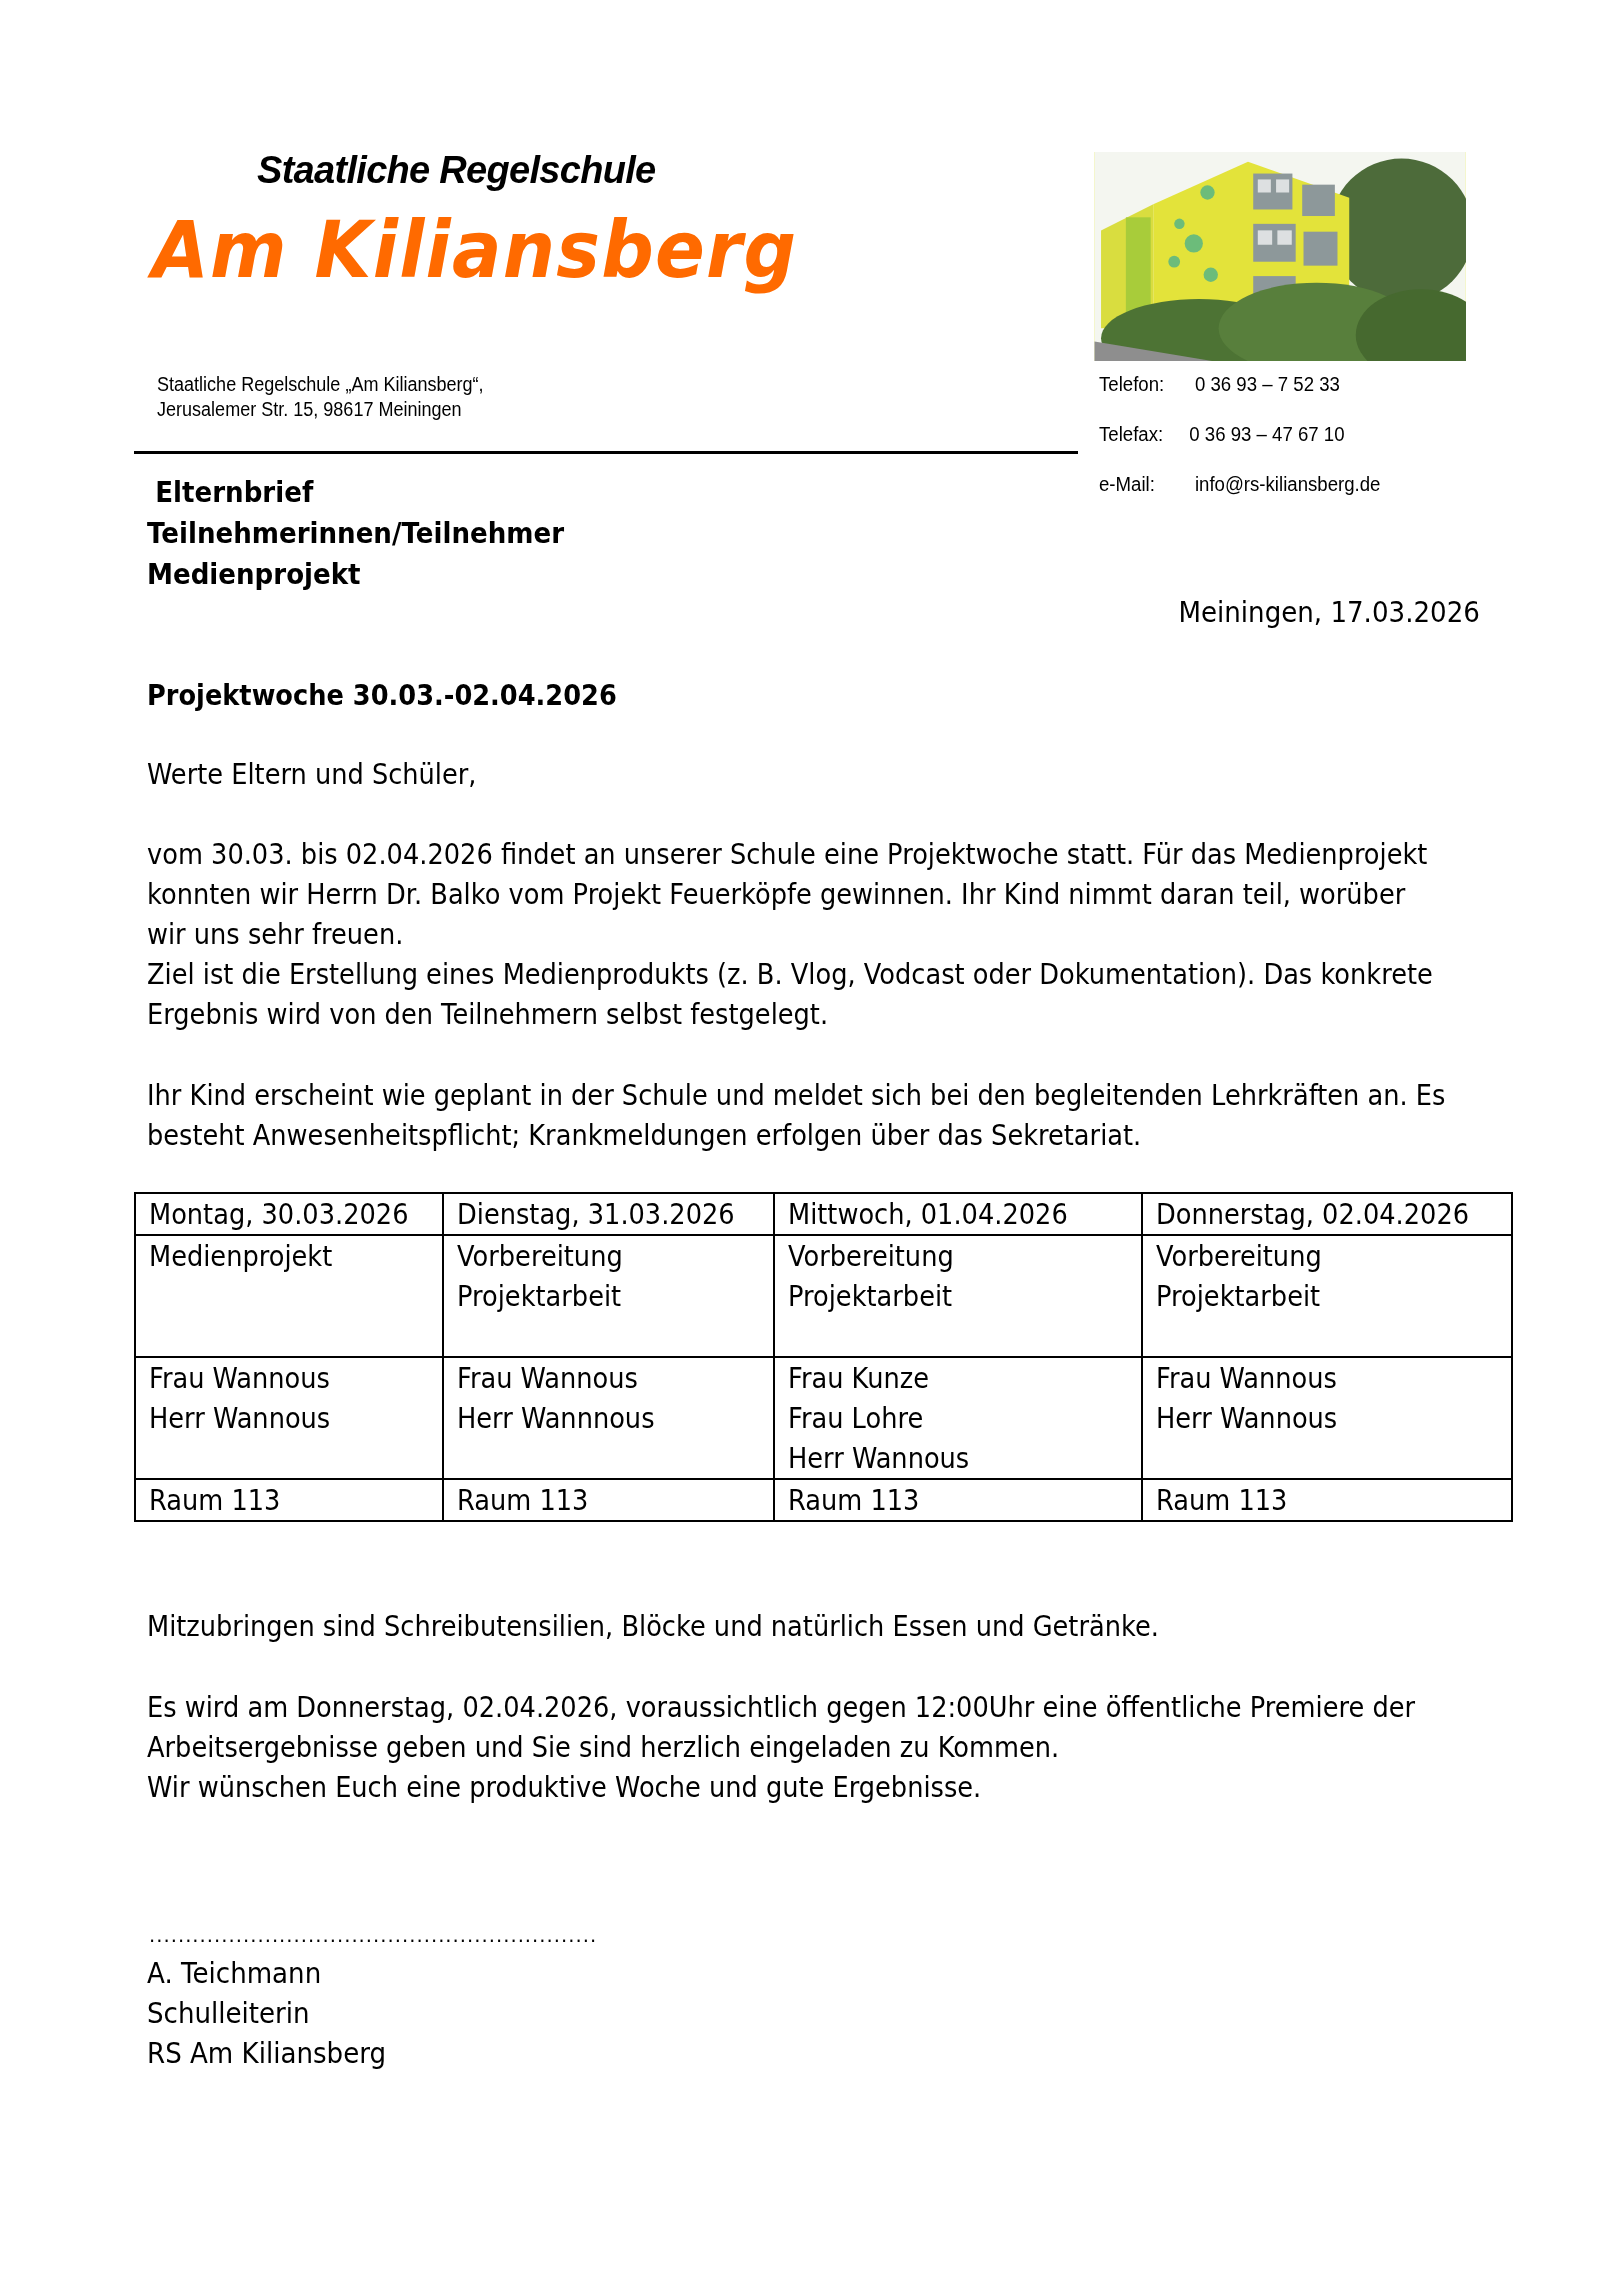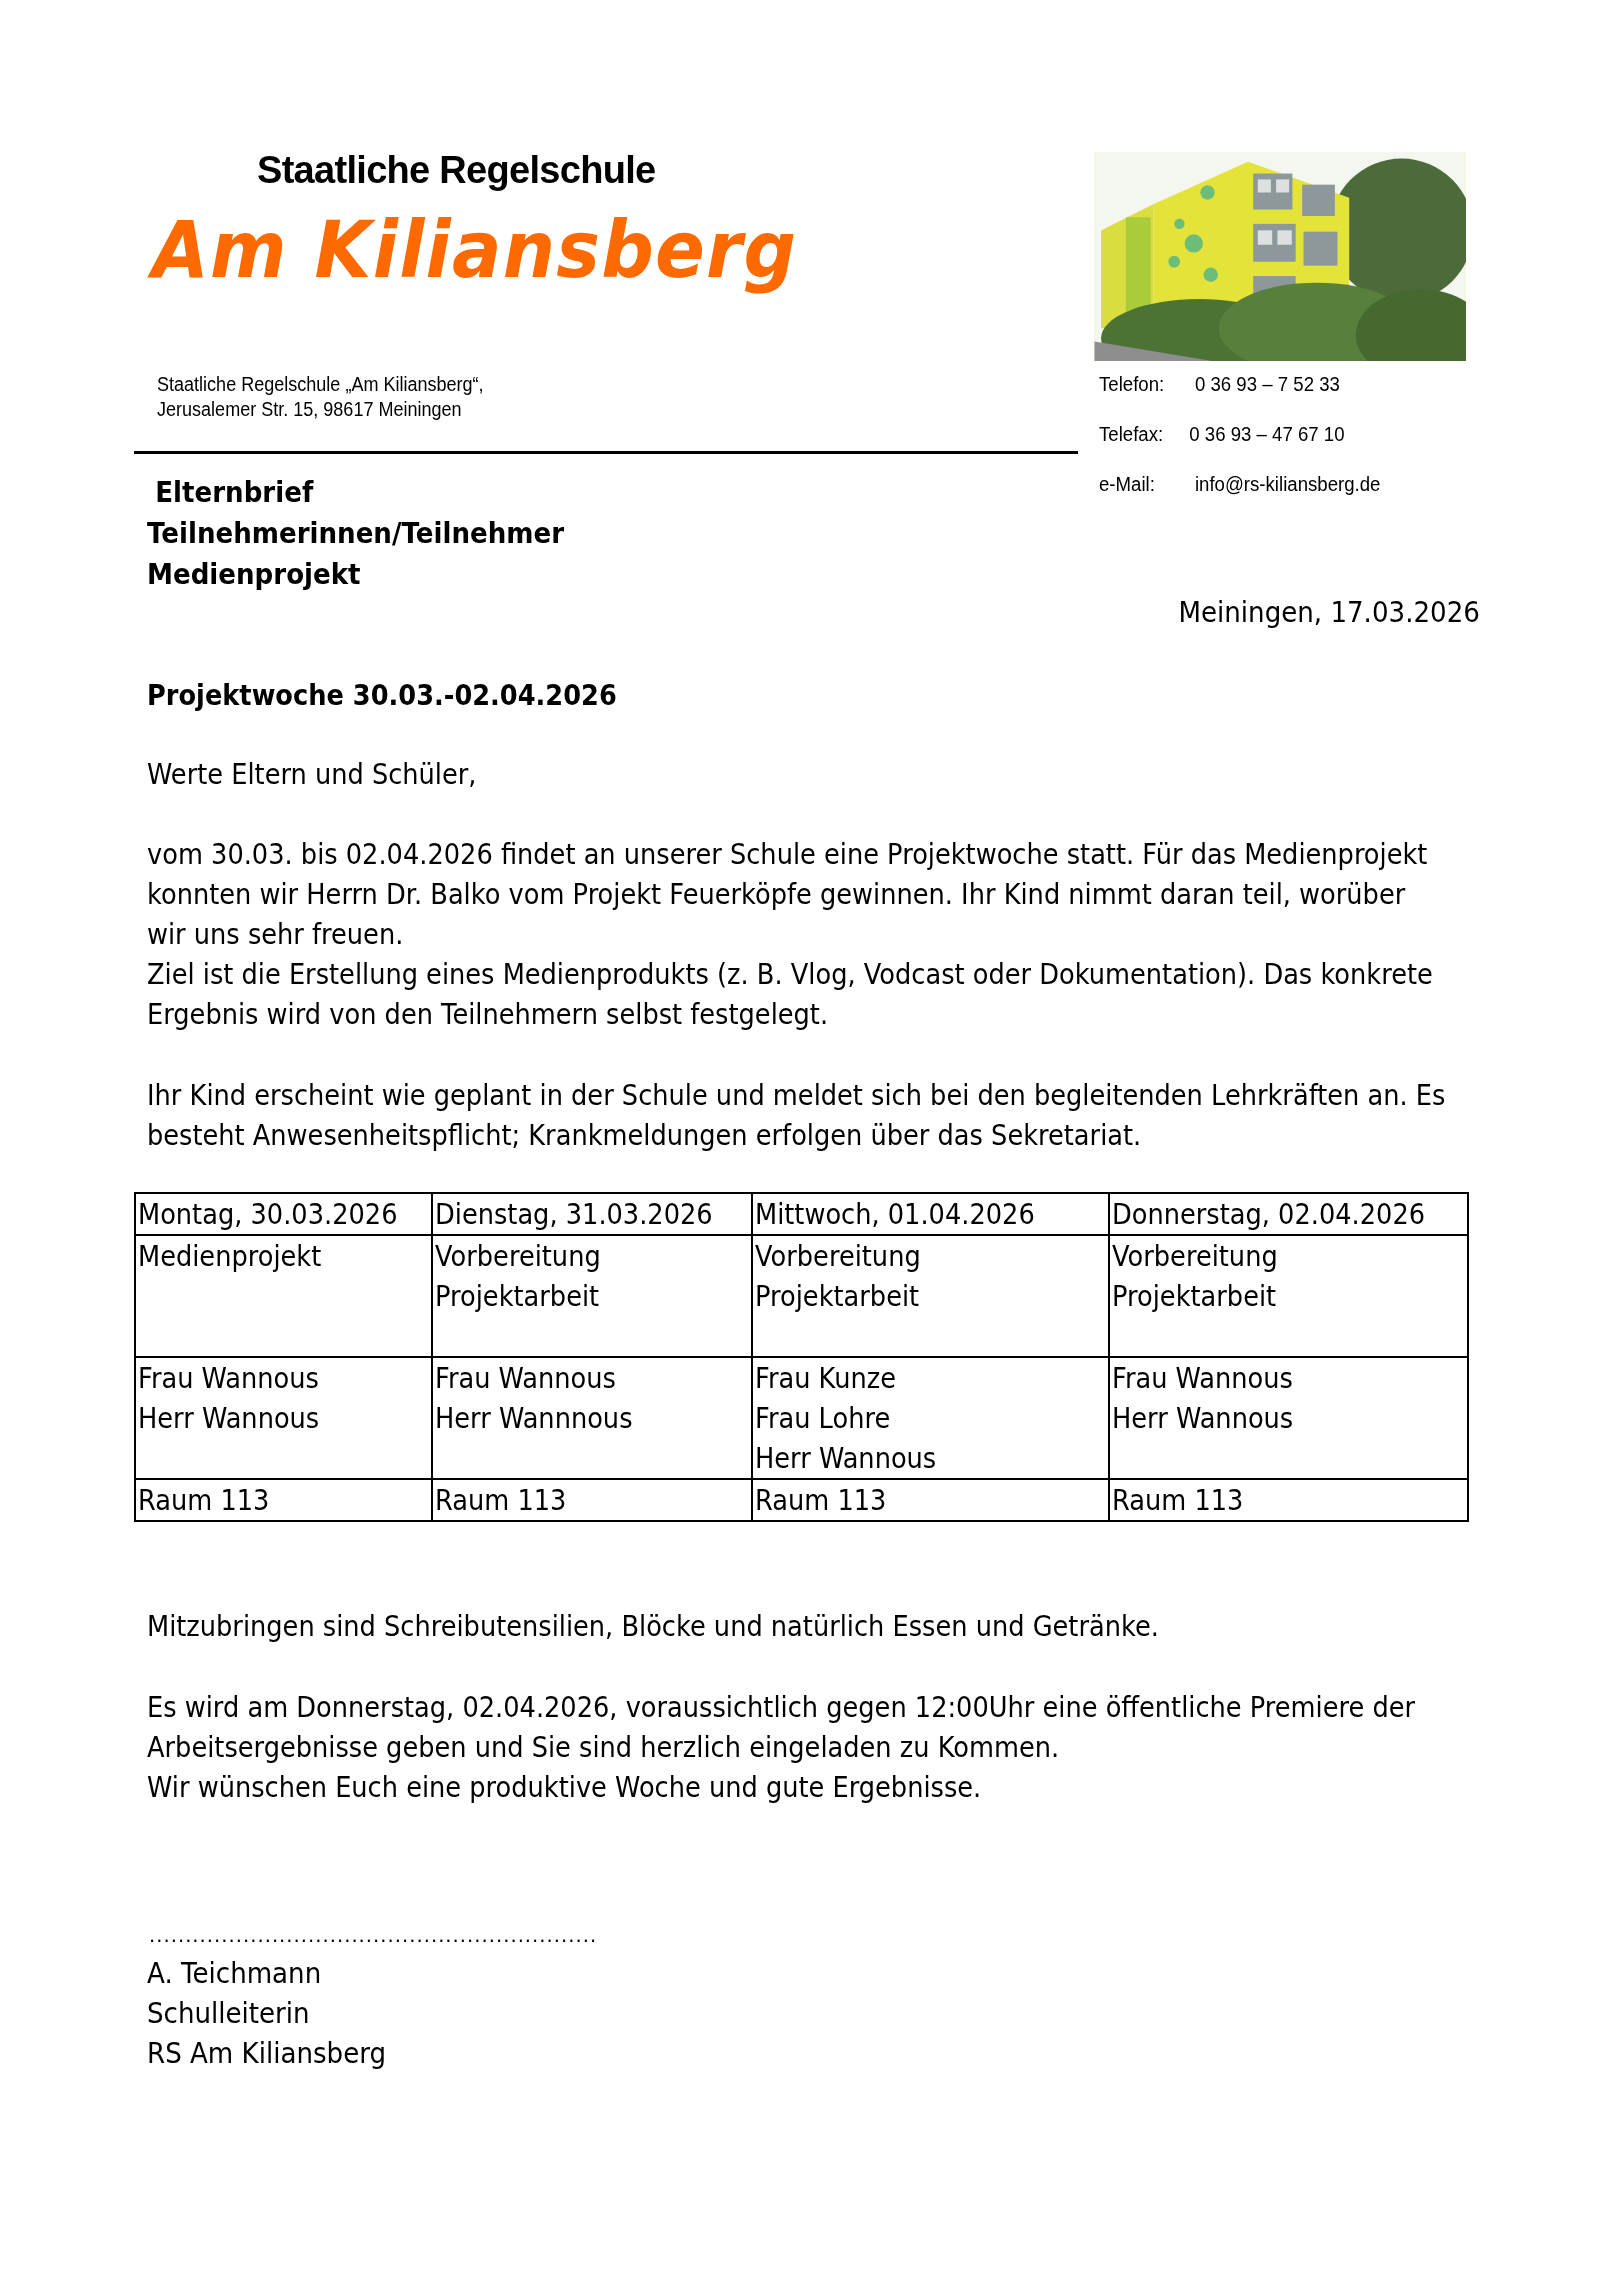"Staatliche Regelschule" #school-line { font-style: none -> italic }
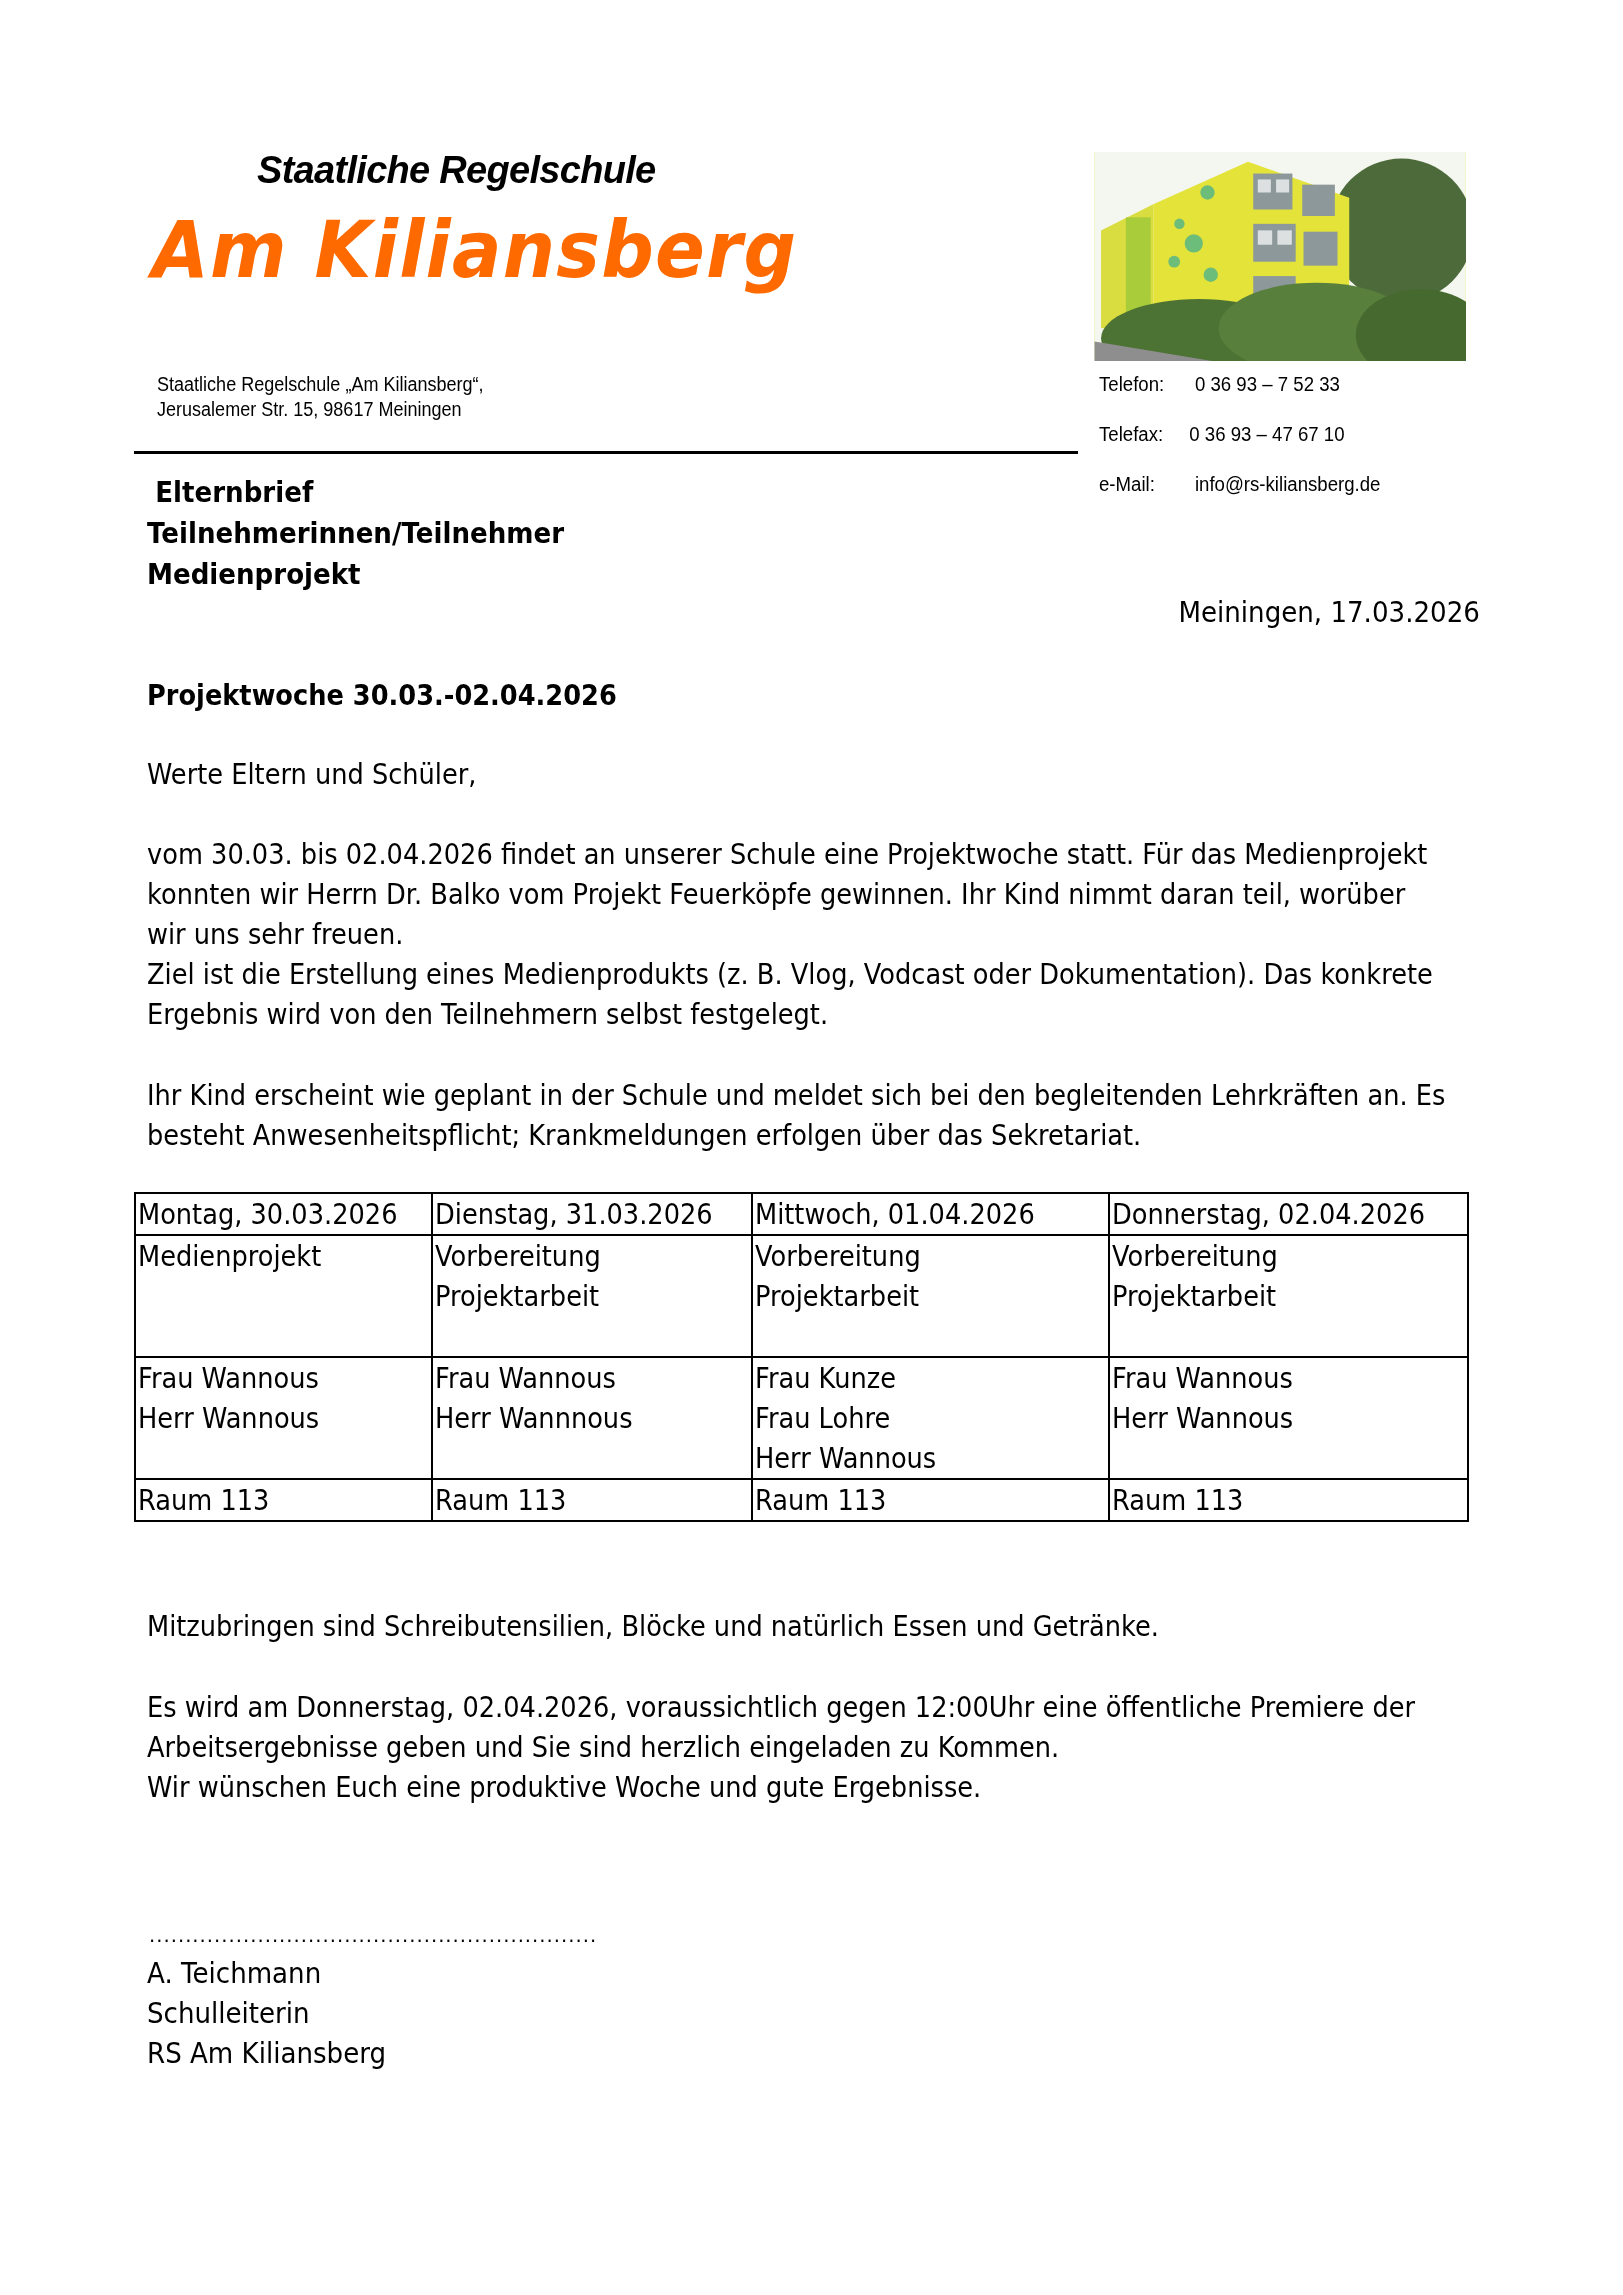"Montag, 30.03.2026" #schedule td { padding: 0 0 0 2px -> 0 0 0 13px }
